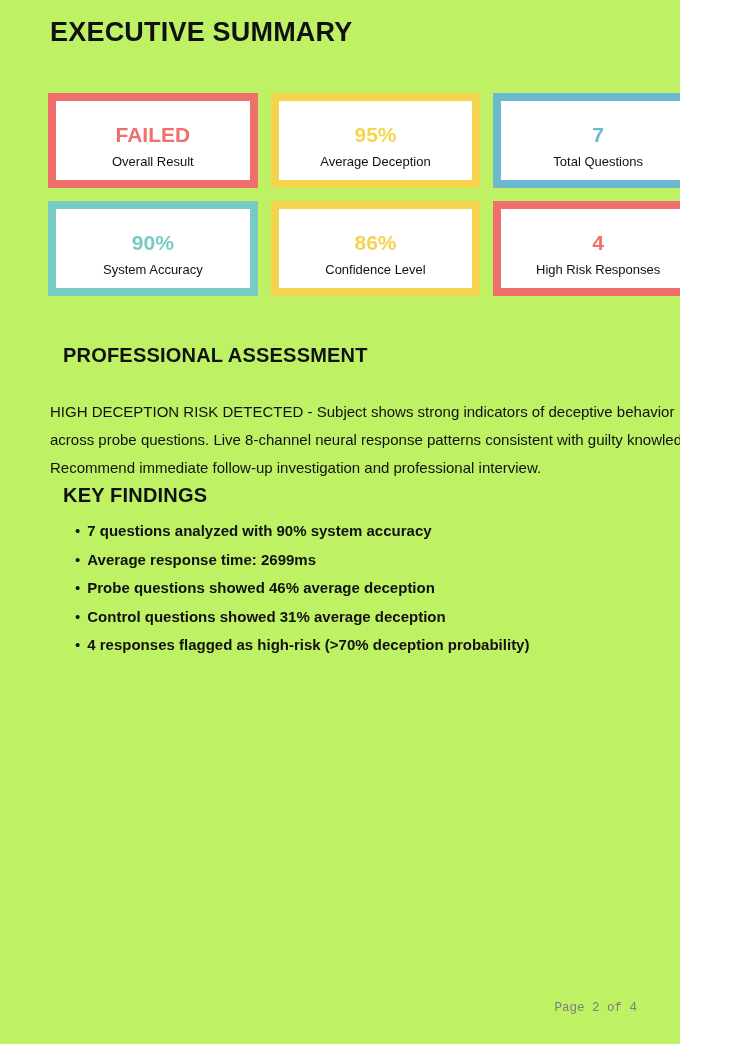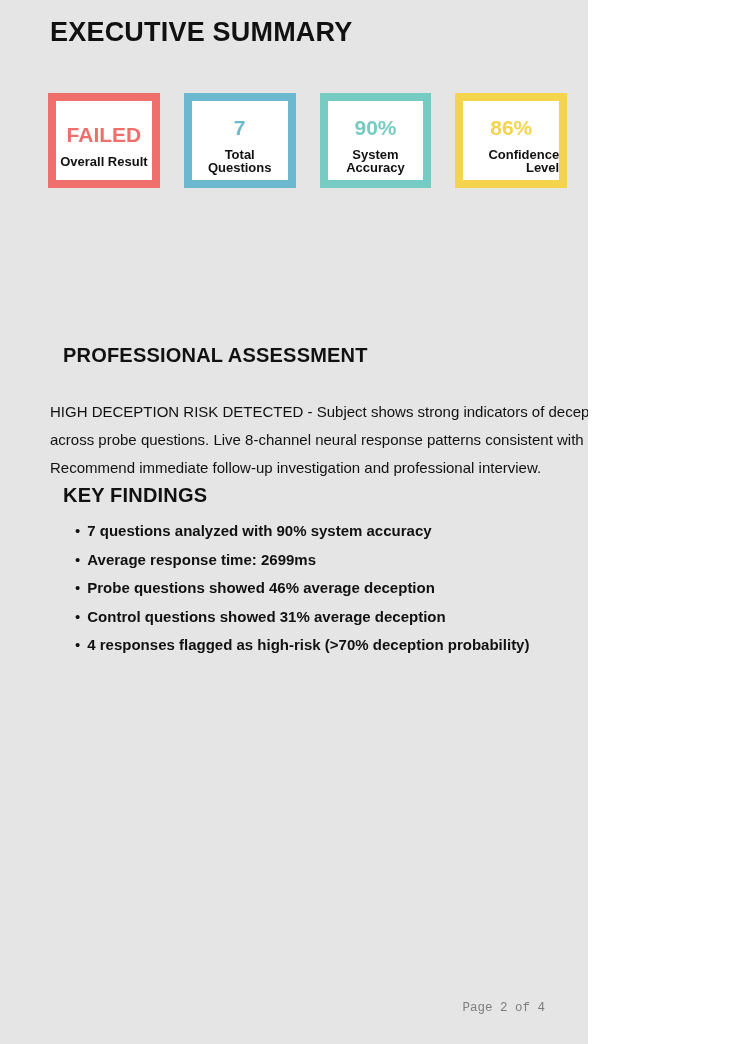"EXECUTIVE SUMMARY" .page { background: #e5e5e5 -> #bef264; width: 588px -> 680px }
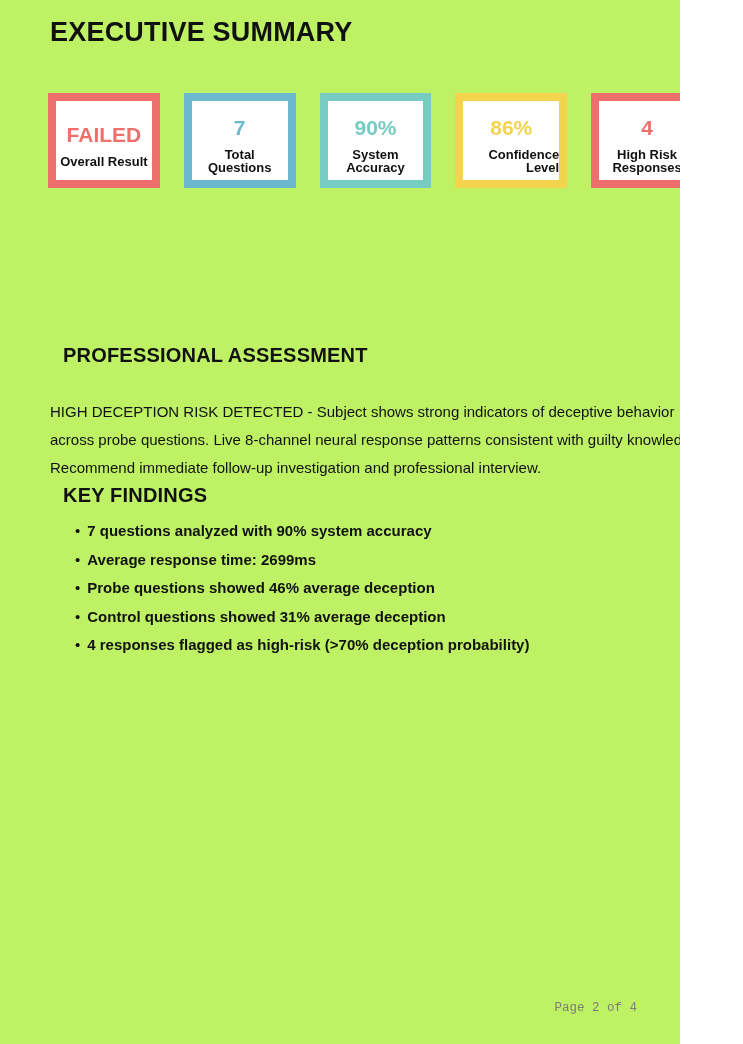"FAILED" .cards-grid { gap: 24px -> 13px; grid-template-columns: repeat(5, 1fr) -> repeat(3, 1fr) }
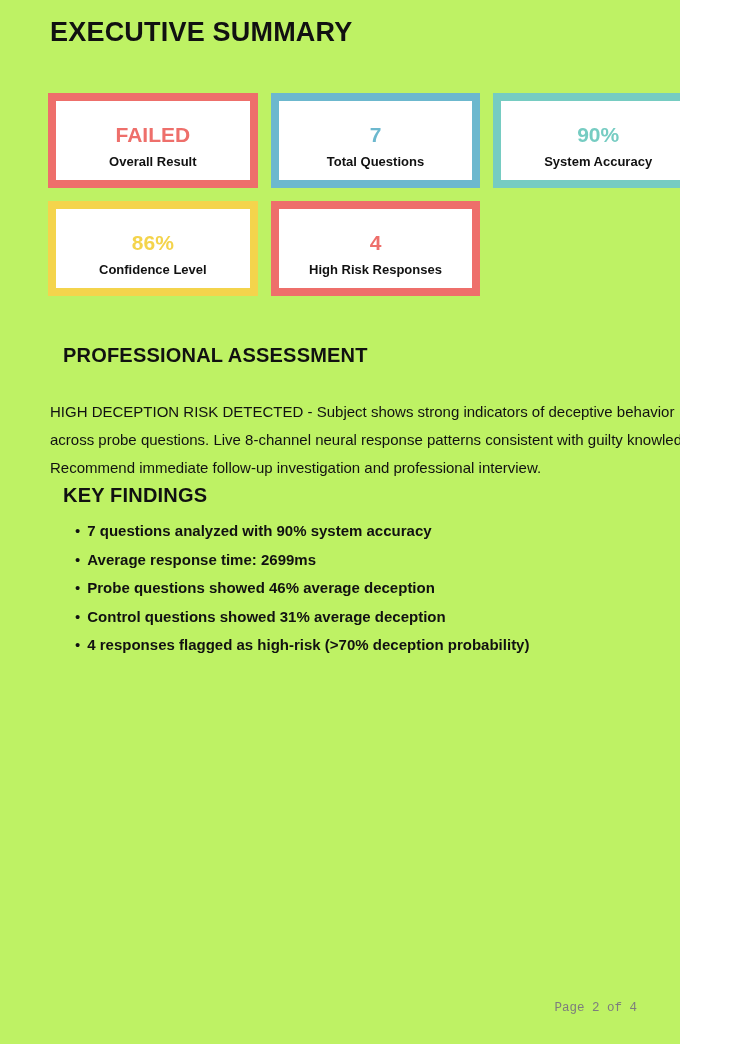"95%" div.metric-card { html: none -> <div> <div>95%</div> <div>Average Deception</div> </div> }
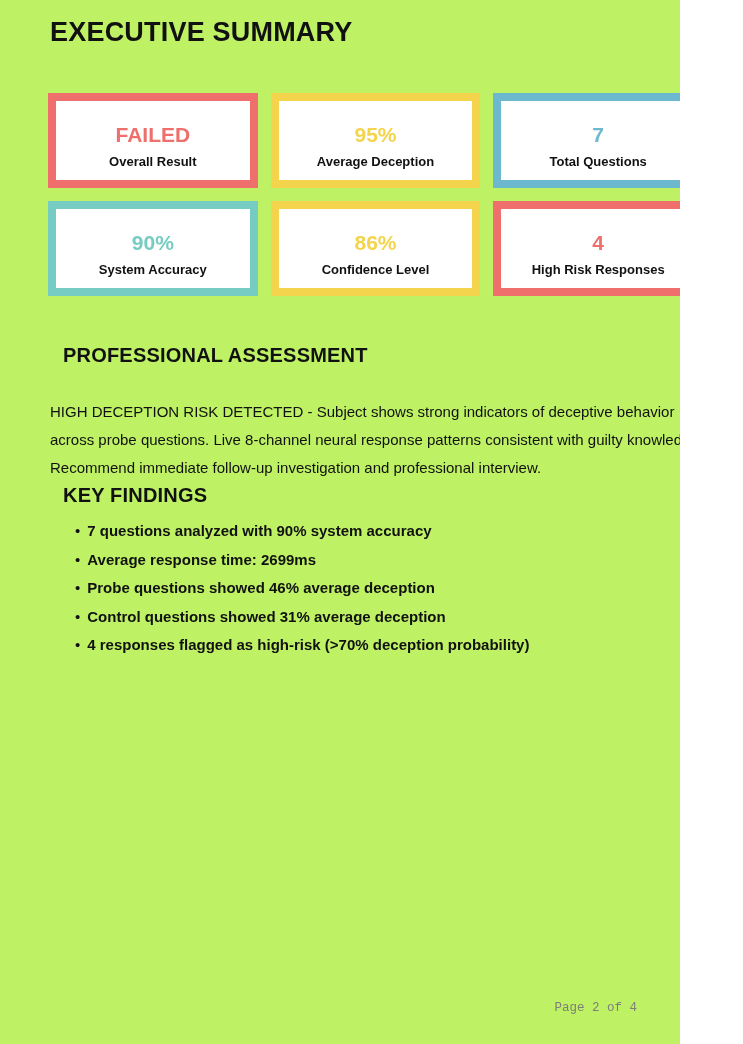"Overall Result" .card-label { font-weight: bold -> normal }
